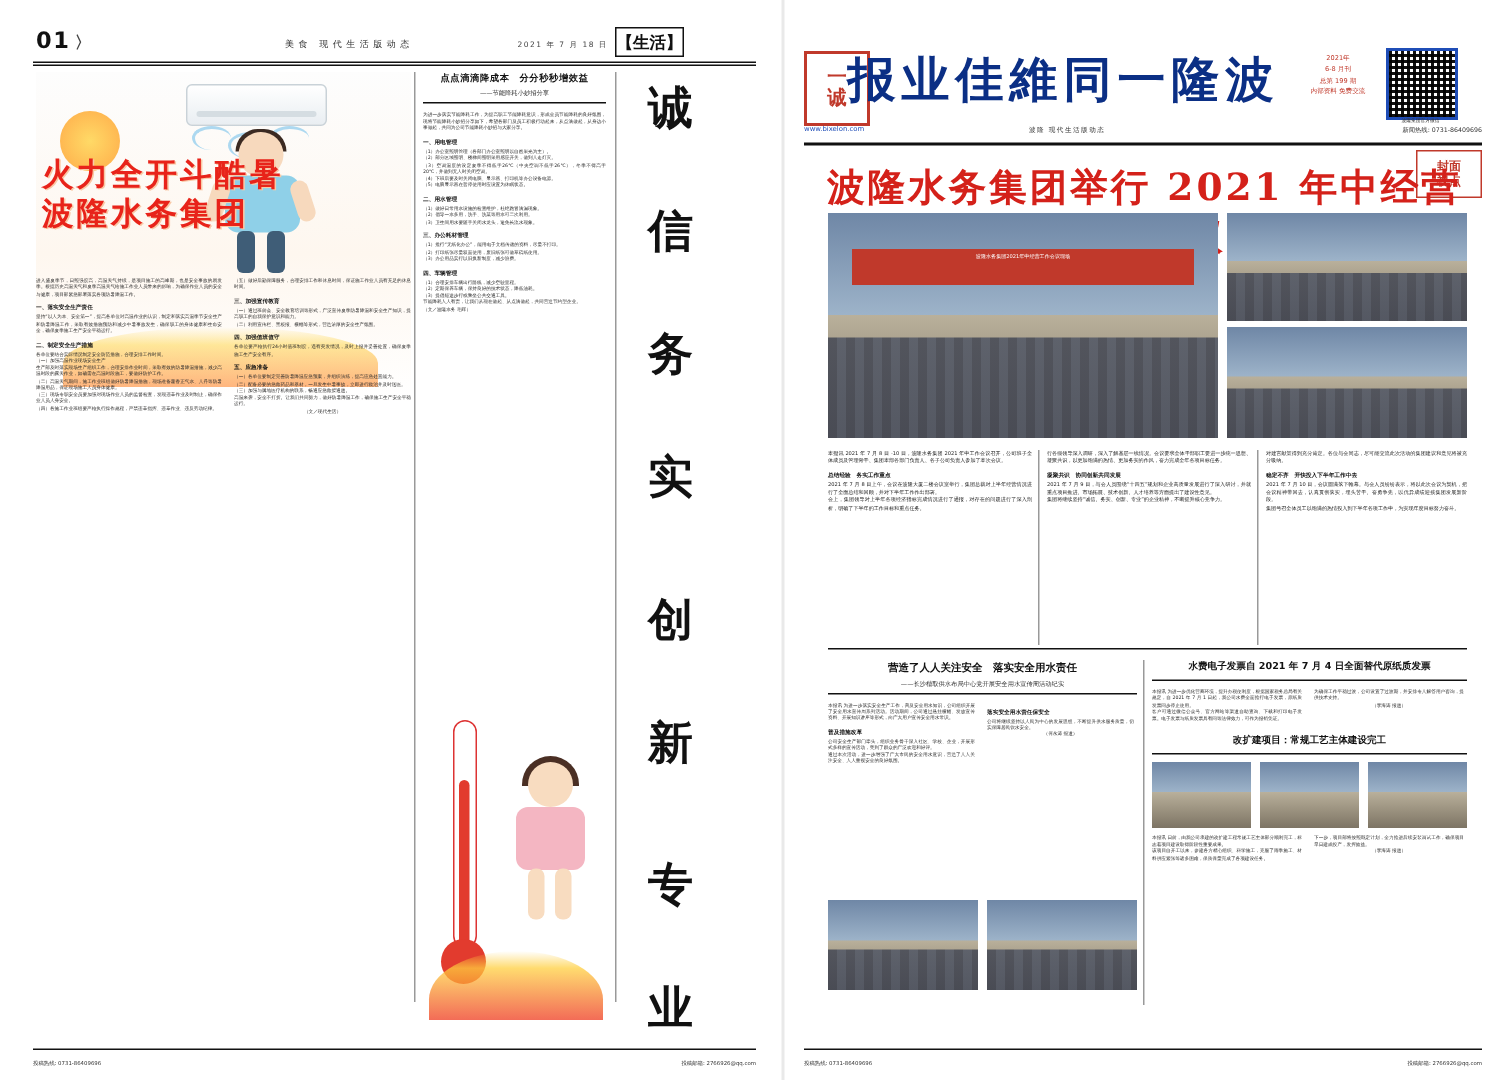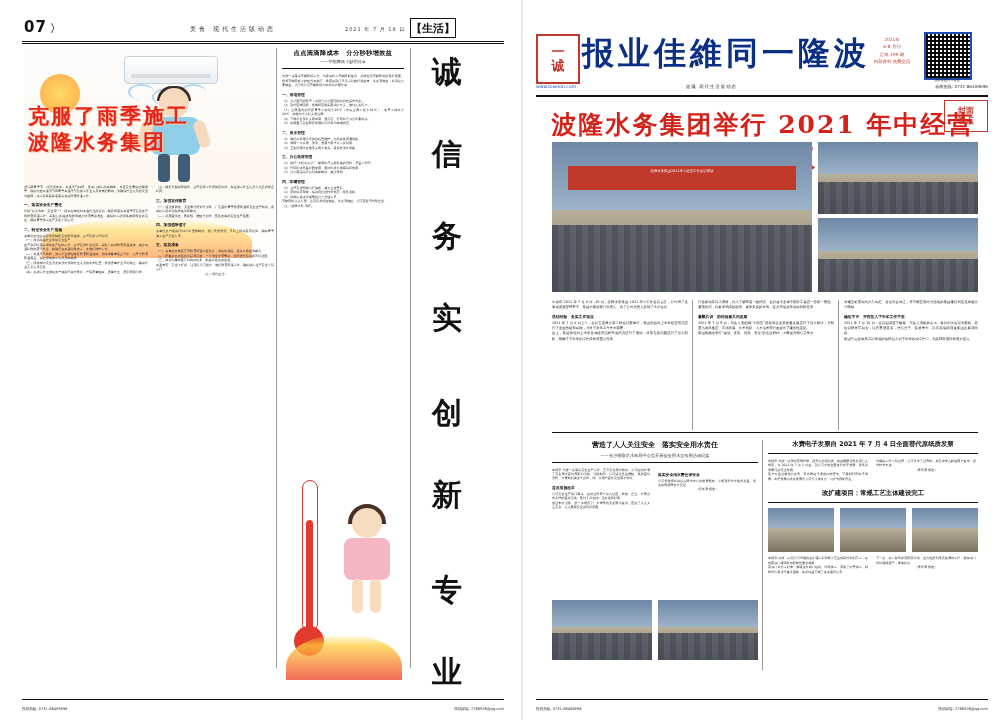"07" span { text: 07 -> 01 }
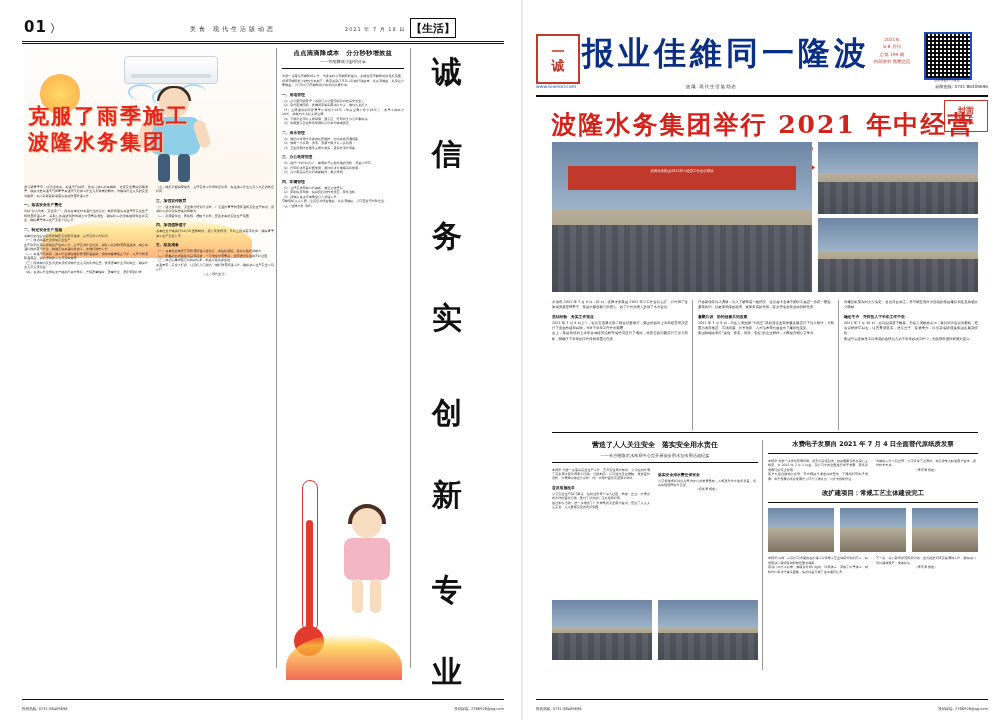"报业佳維同一隆波" .mh-title { left: 46px -> 29px }
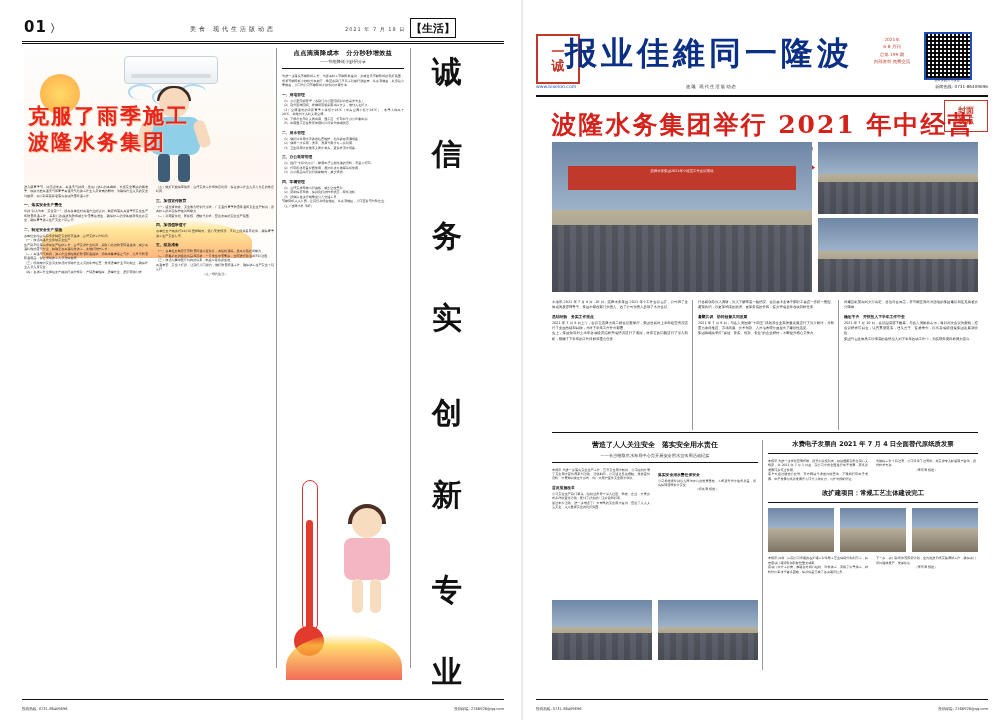"克服了雨季施工" div.t1 { text: 克服了雨季施工 -> 火力全开斗酷暑 }
